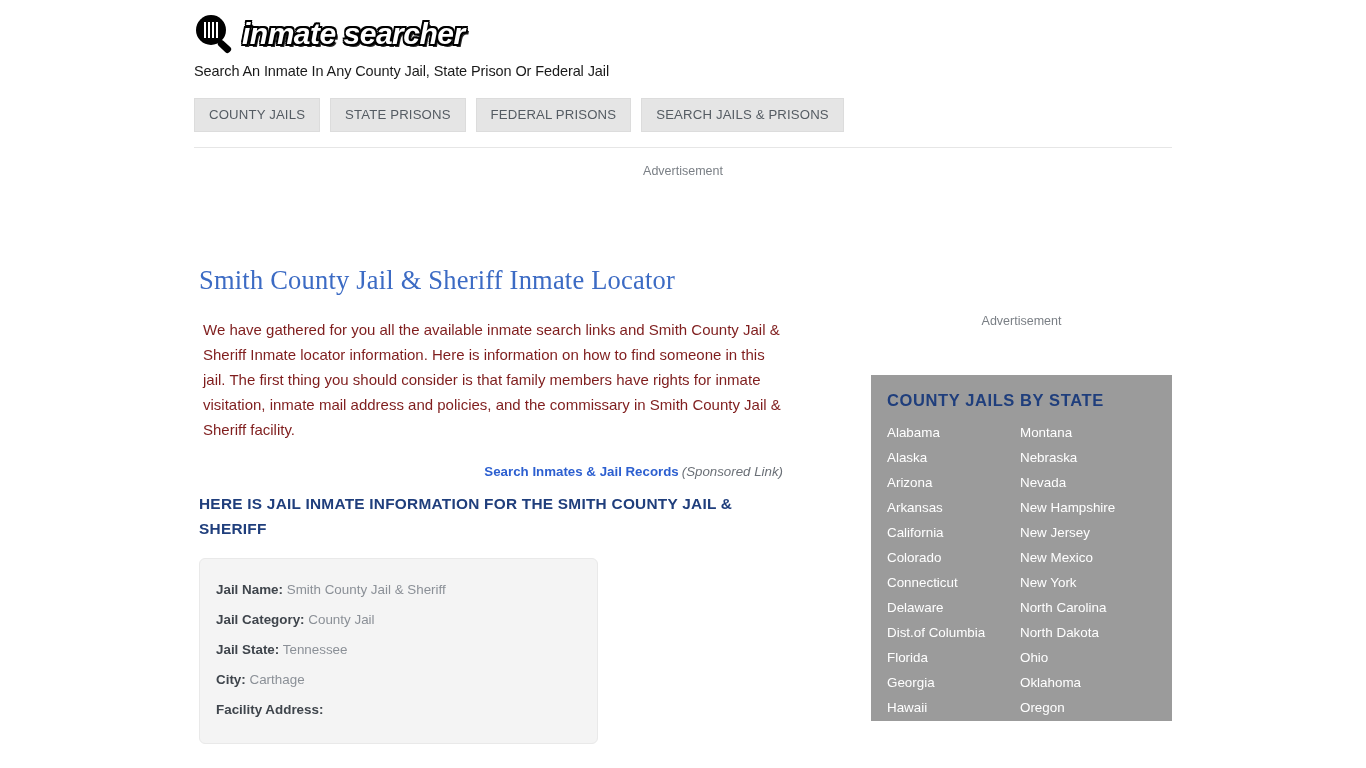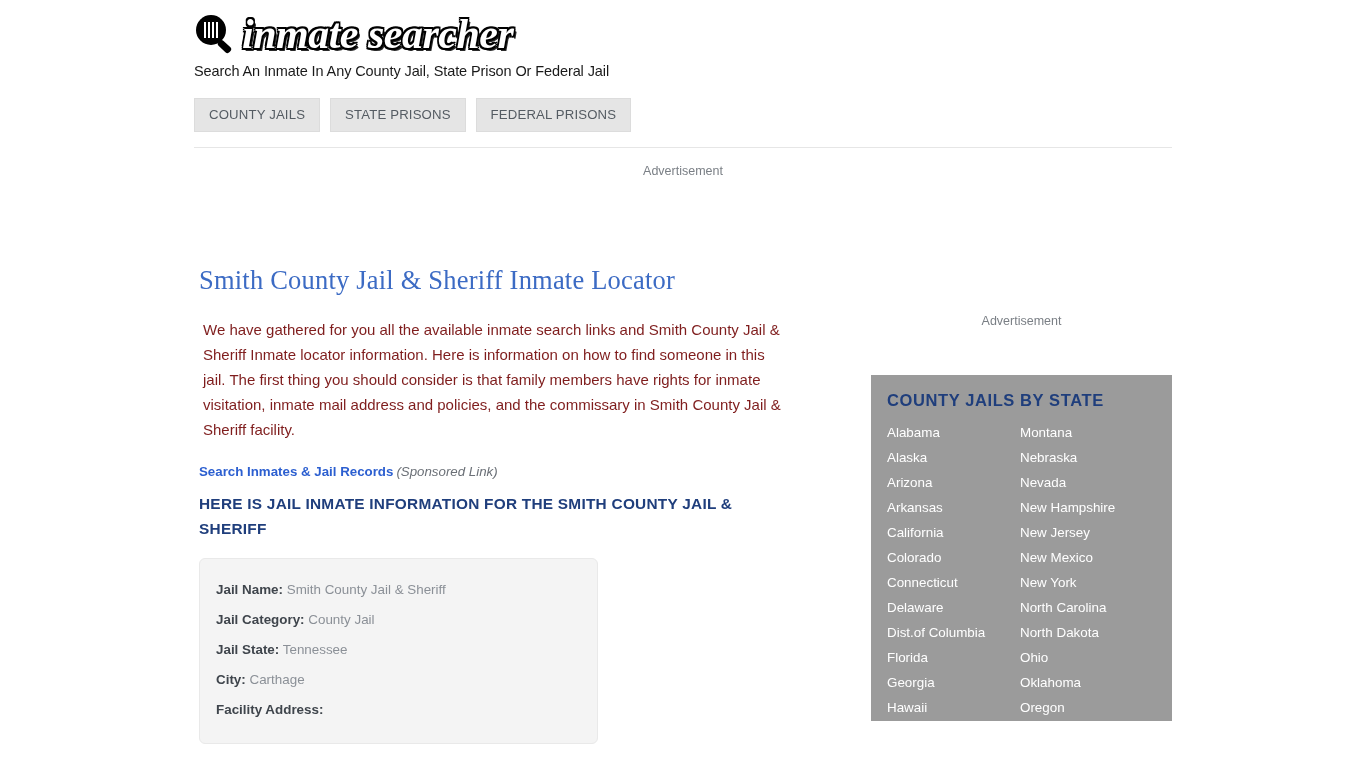"inmate searcher" .logo-text { font-family: Liberation Serif, serif -> Liberation Sans, sans-serif; font-size: 42px -> 30px }
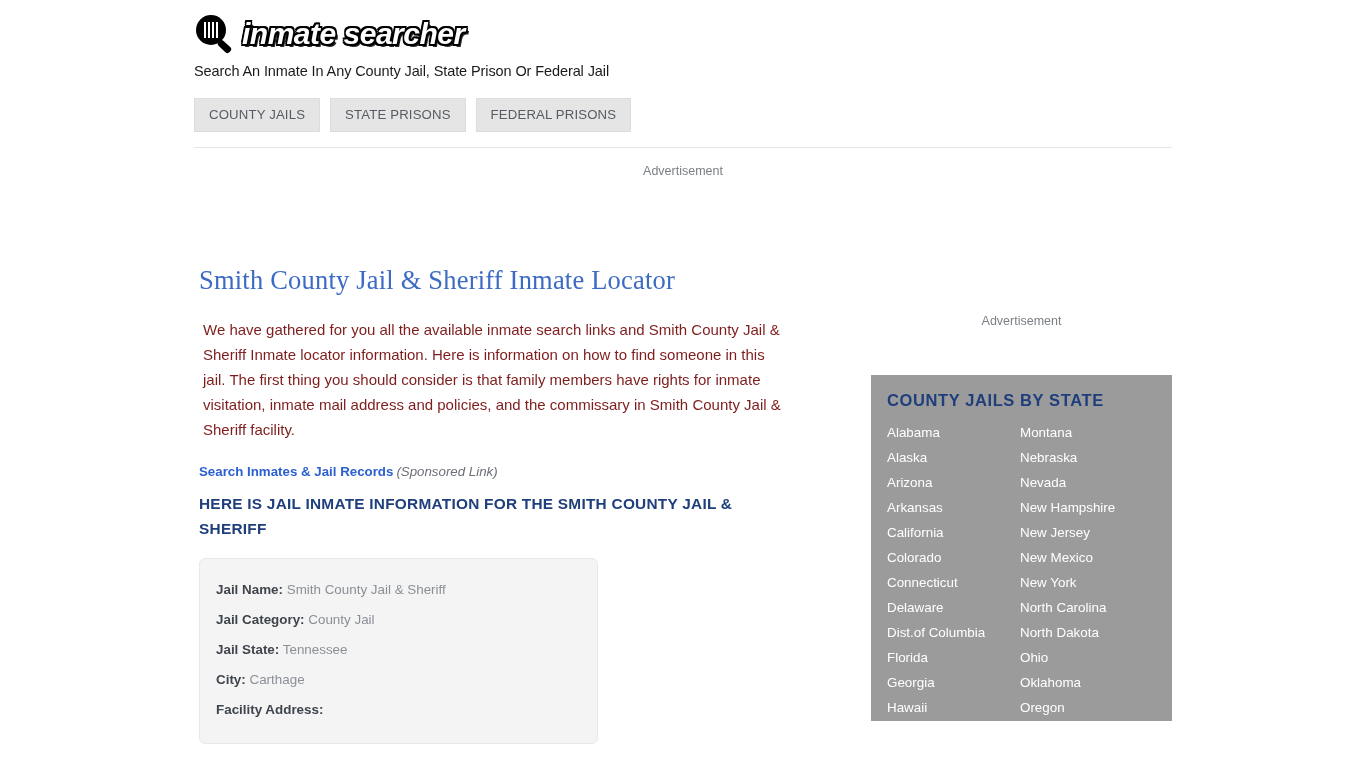"SEARCH JAILS & PRISONS" div.nav-btn { html: none -> <div>SEARCH JAILS &amp; PRISONS</div> }
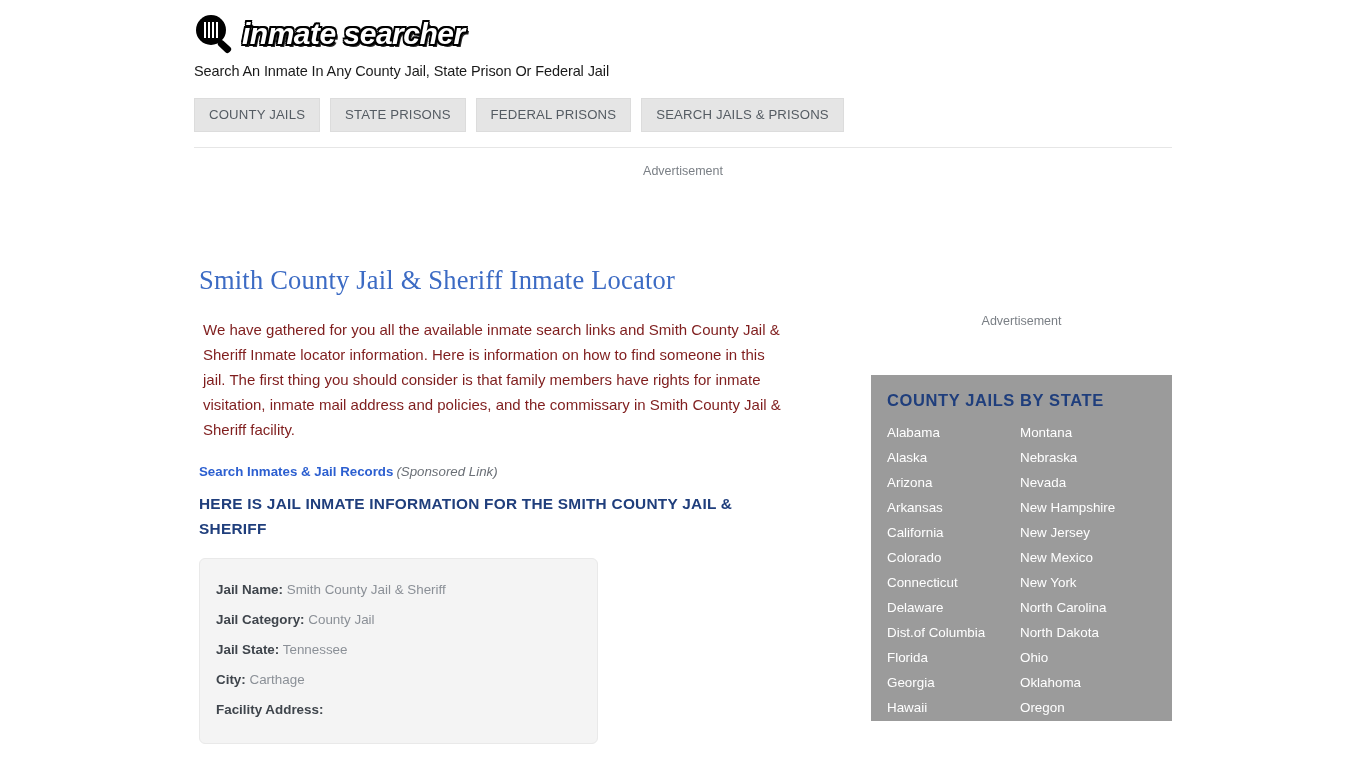"Search Inmates & Jail Records" .sponsored { text-align: left -> right }
